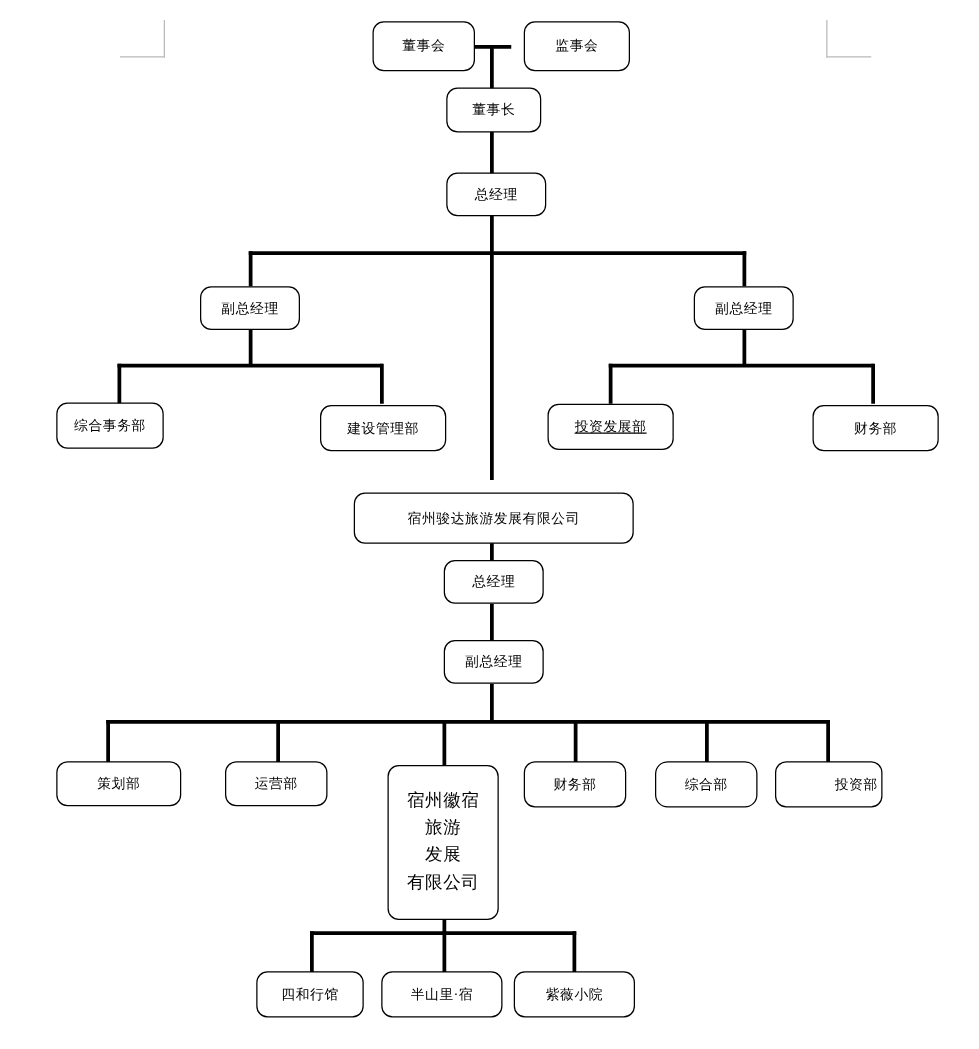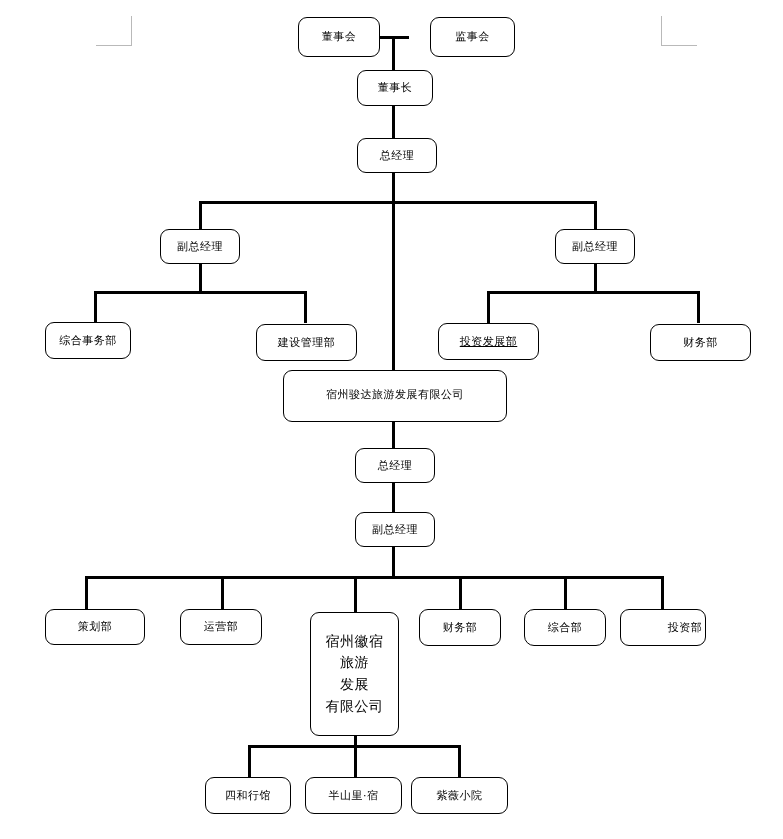"监事会" div.node { left: 430px -> 419px }
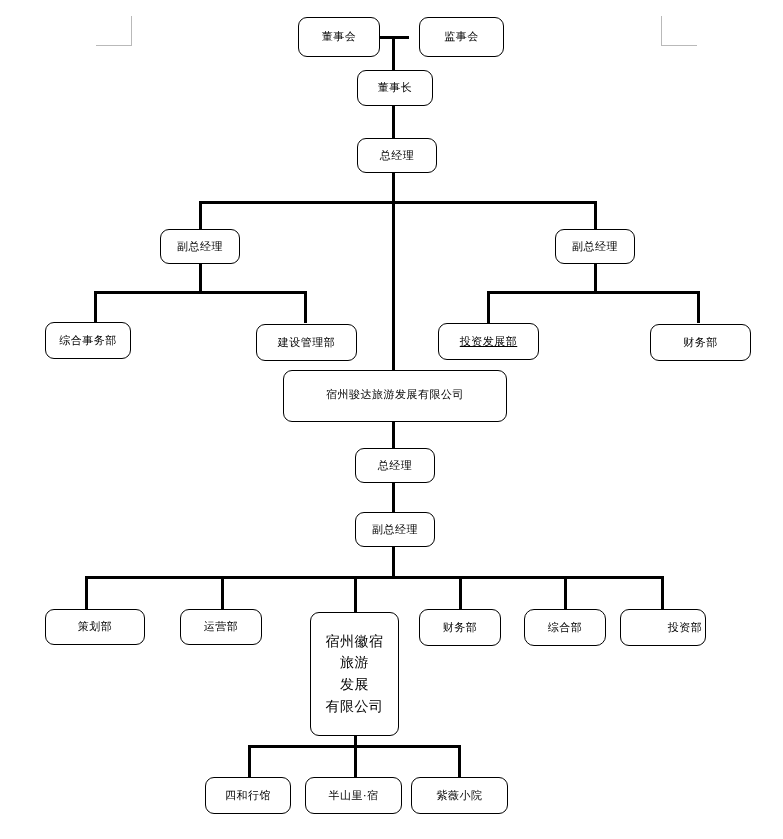"宿州骏达旅游发展有限公司" div.node { font-family: Liberation Mono, monospace -> none; height: 52px -> 41px; top: 370px -> 394px }
